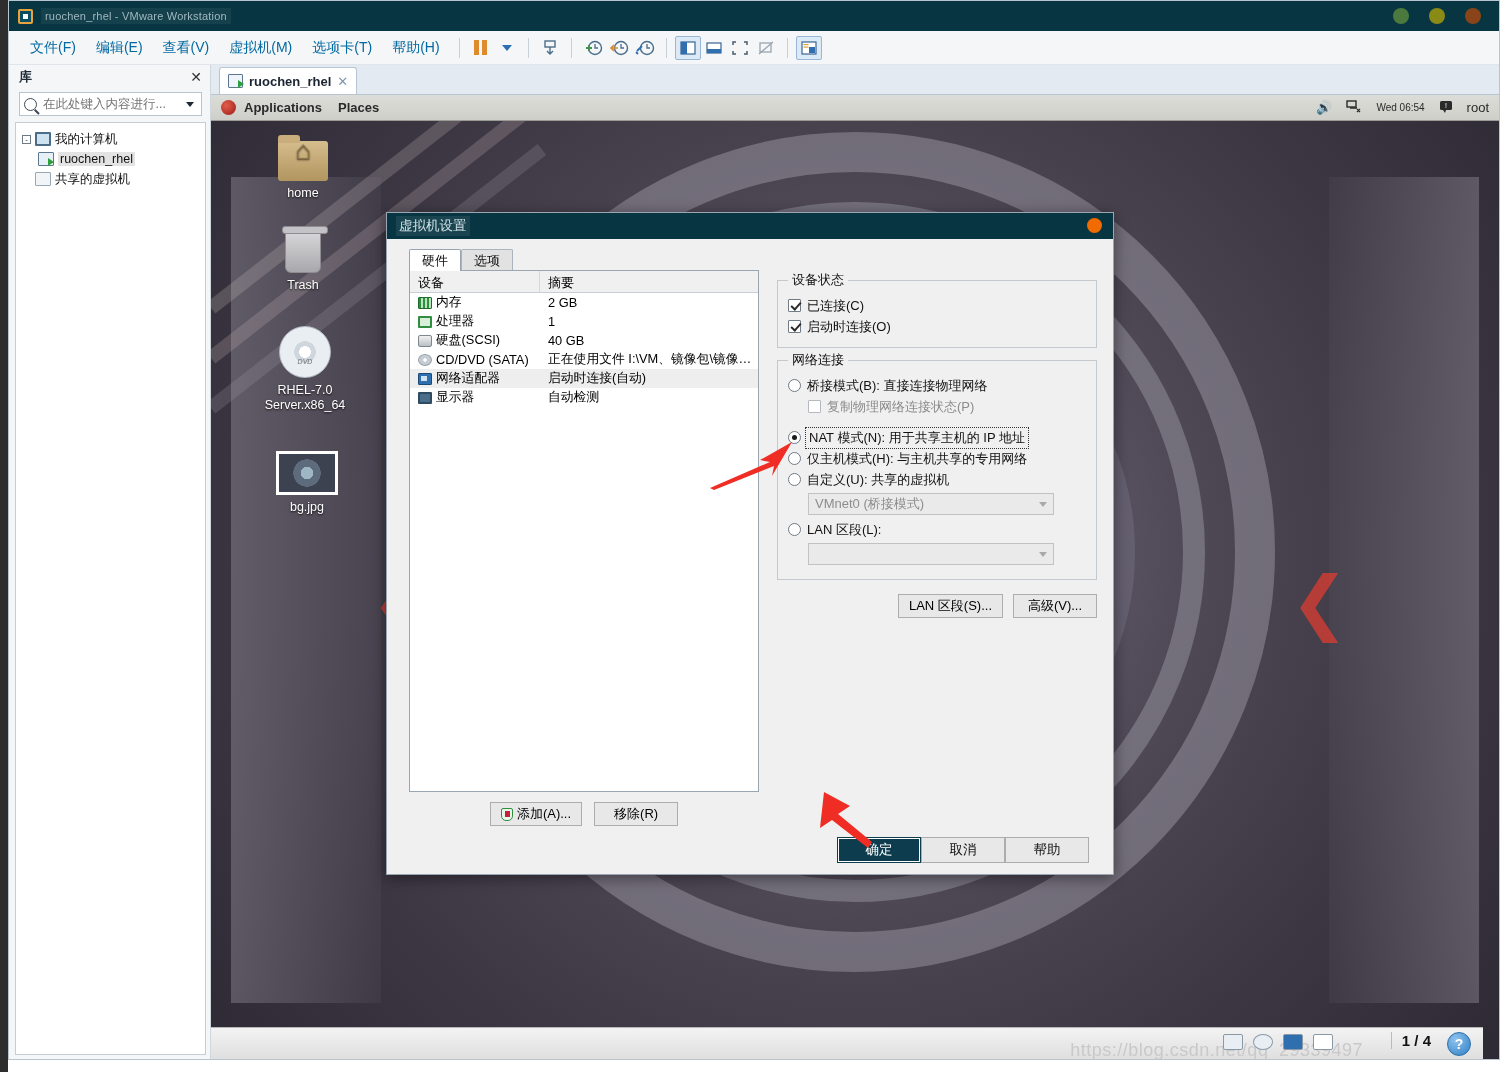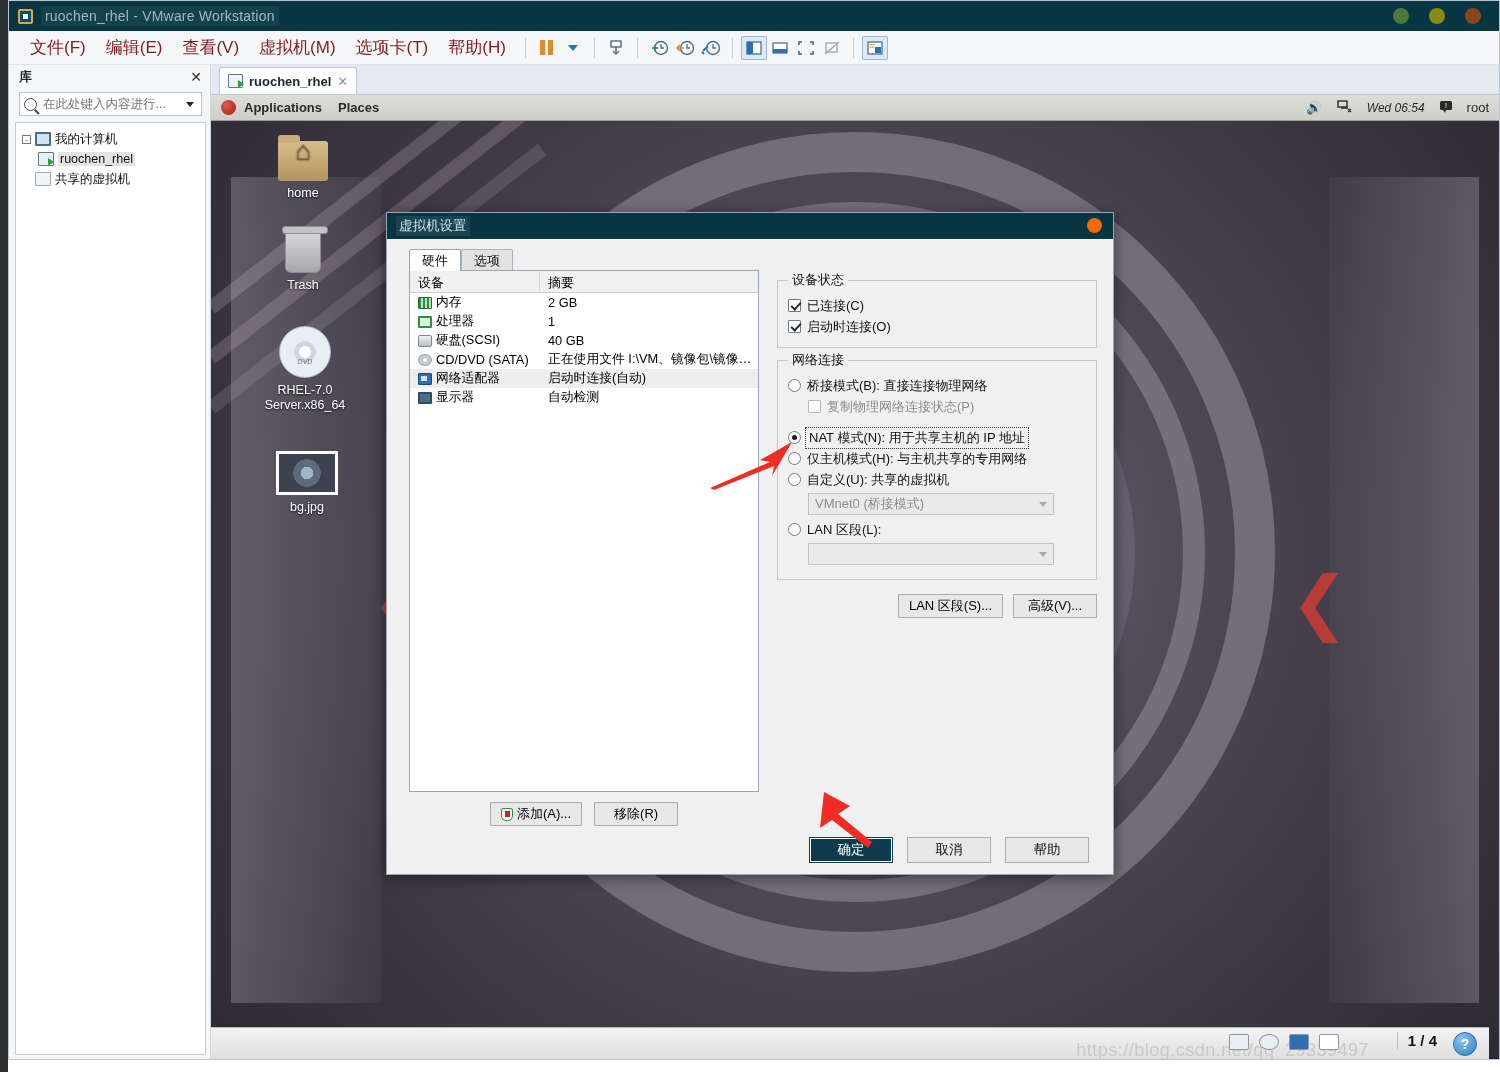"ruochen_rhel - VMware Workstation" #titlebar .title-text { font-size: 14px -> 11px }
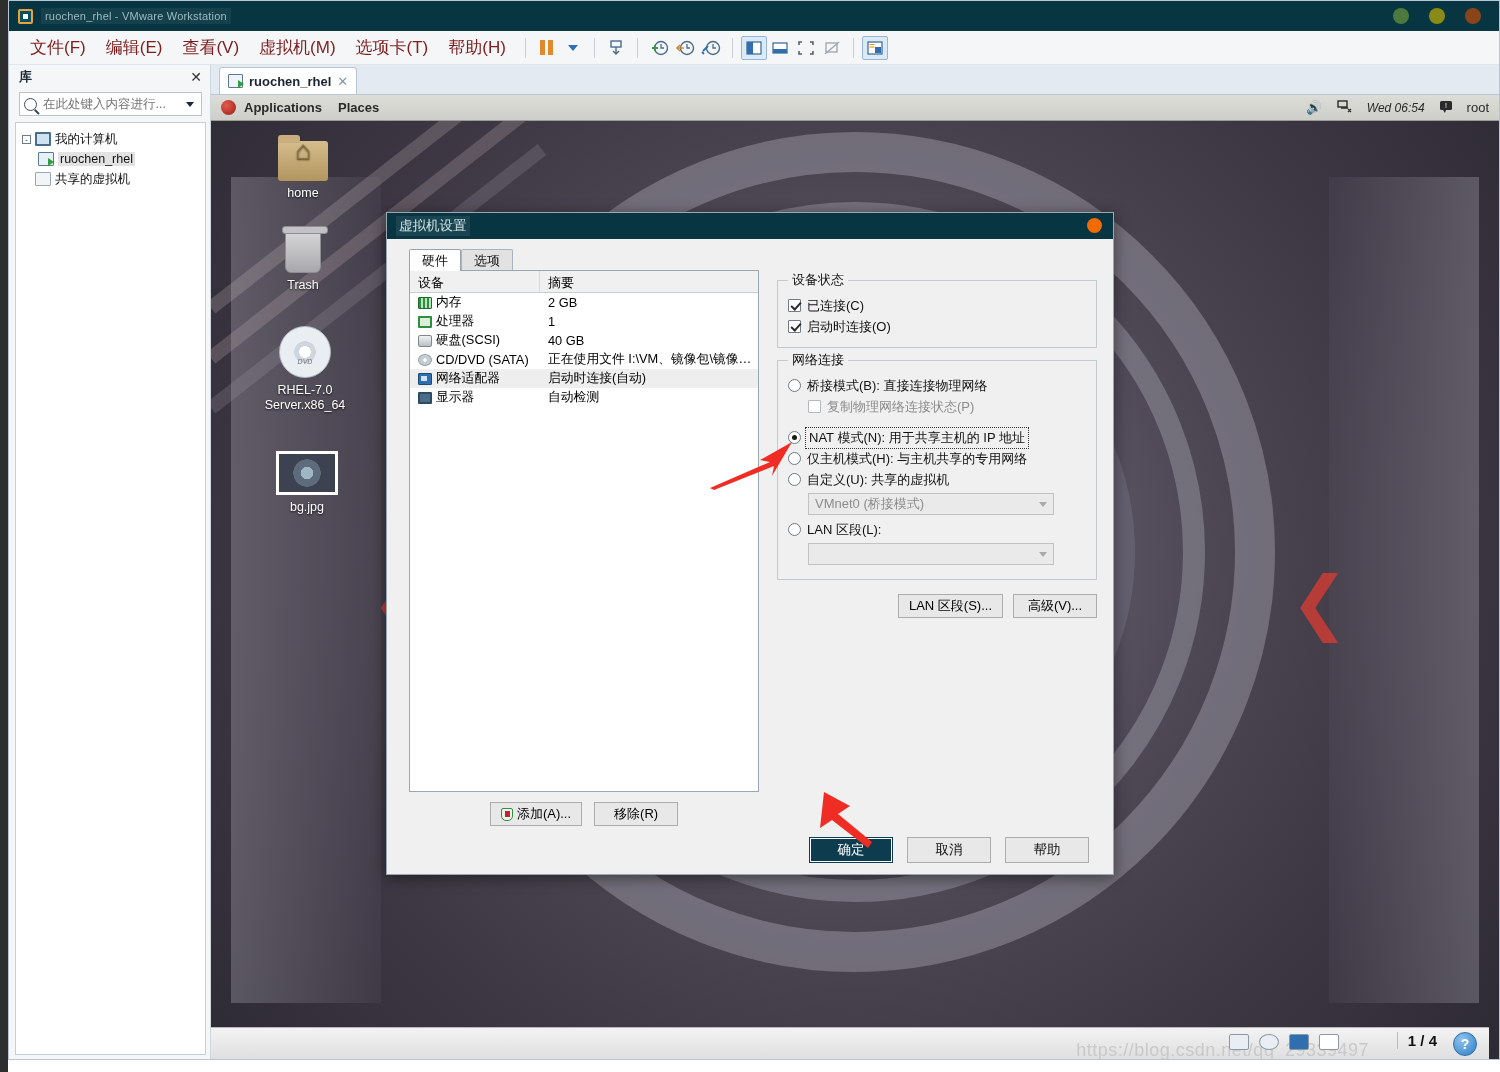"文件(F)" #menubar .menu-item { color: #7f1d1d -> #0369a1; font-size: 17px -> 14px }
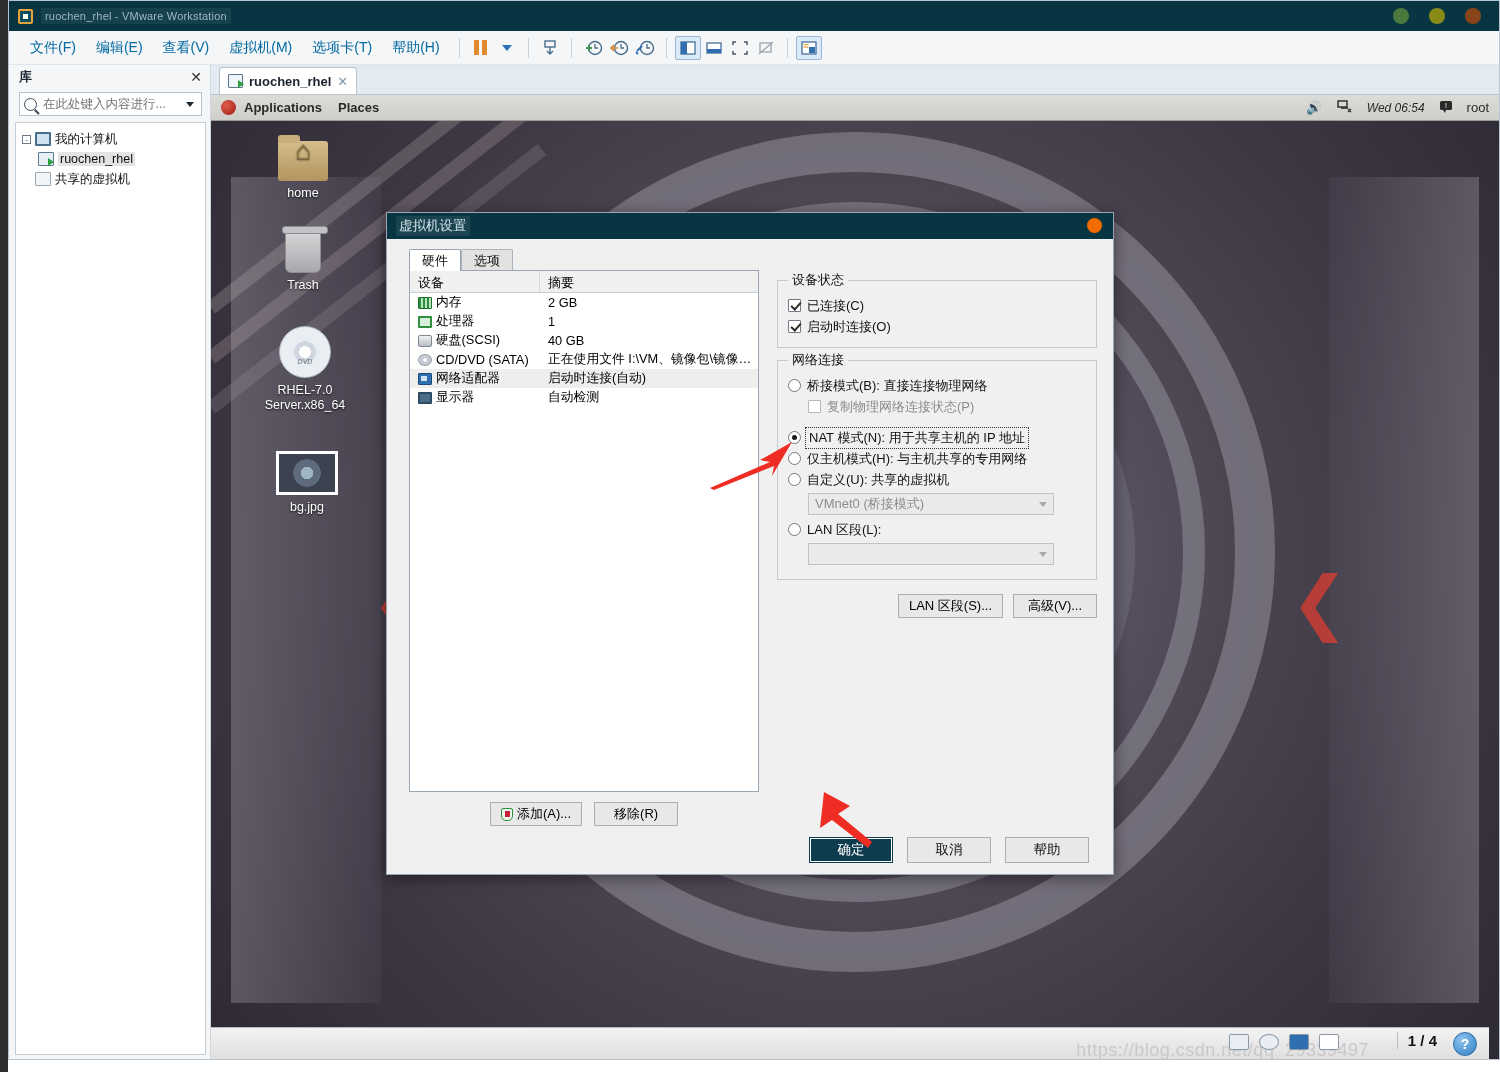"Wed 06:54" #gnome-right .clock { font-size: 12px -> 10px; font-style: italic -> none }
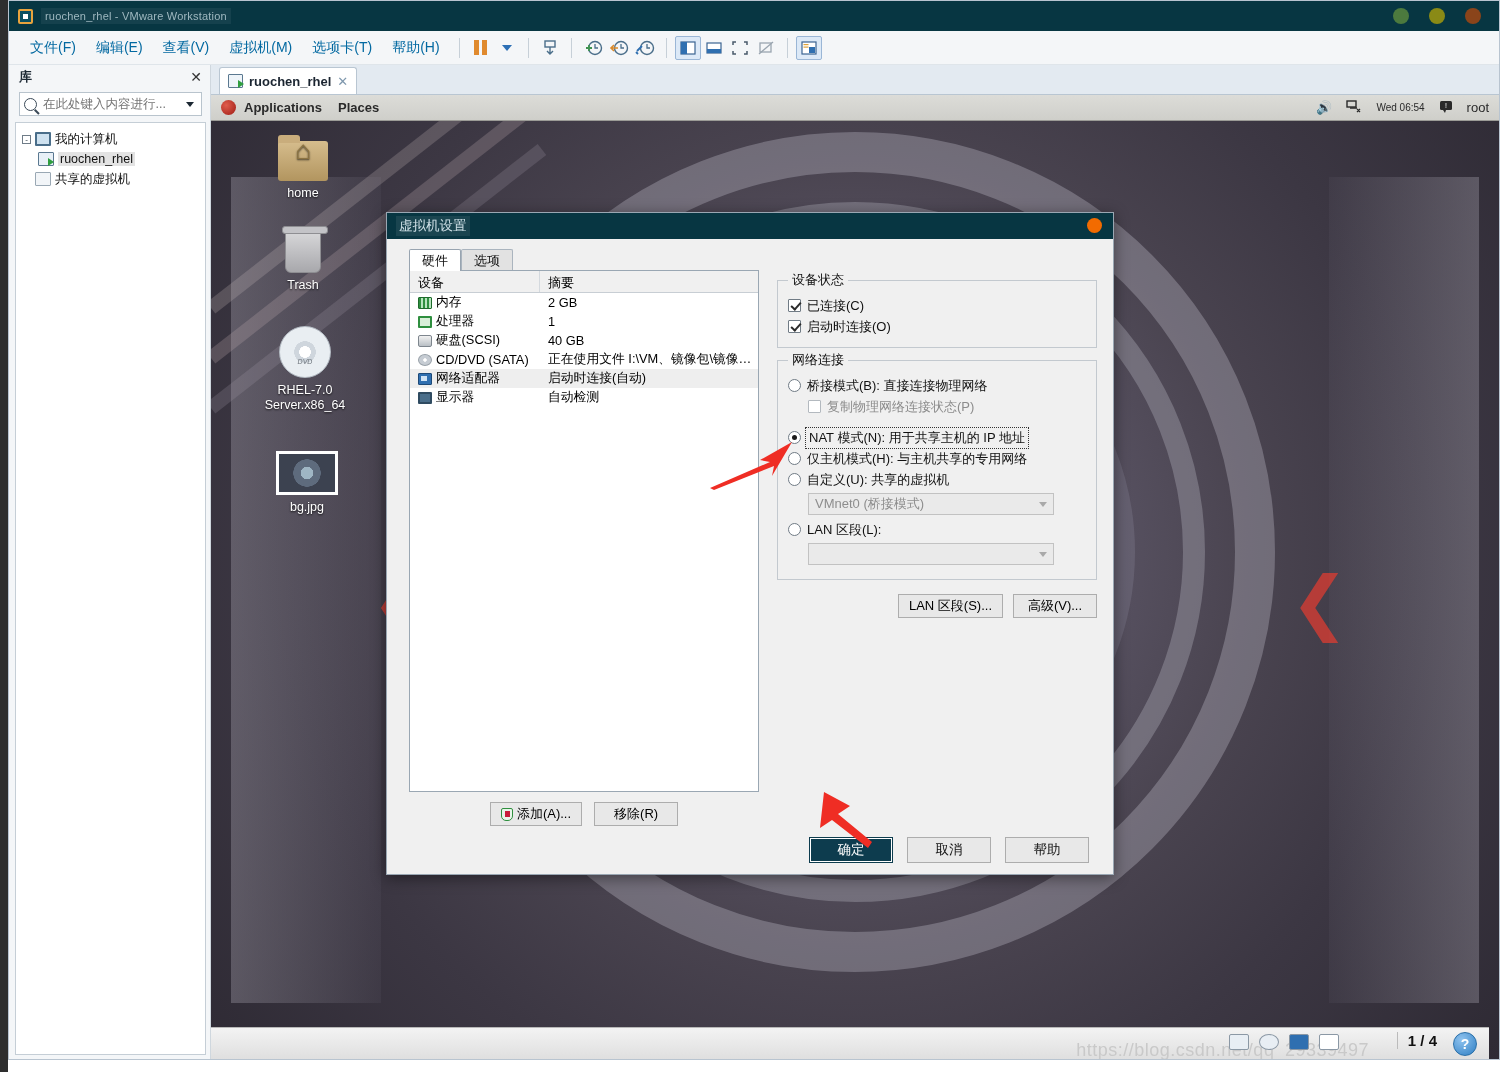"确定" #dlg-footer { gap: 14px -> 0 }
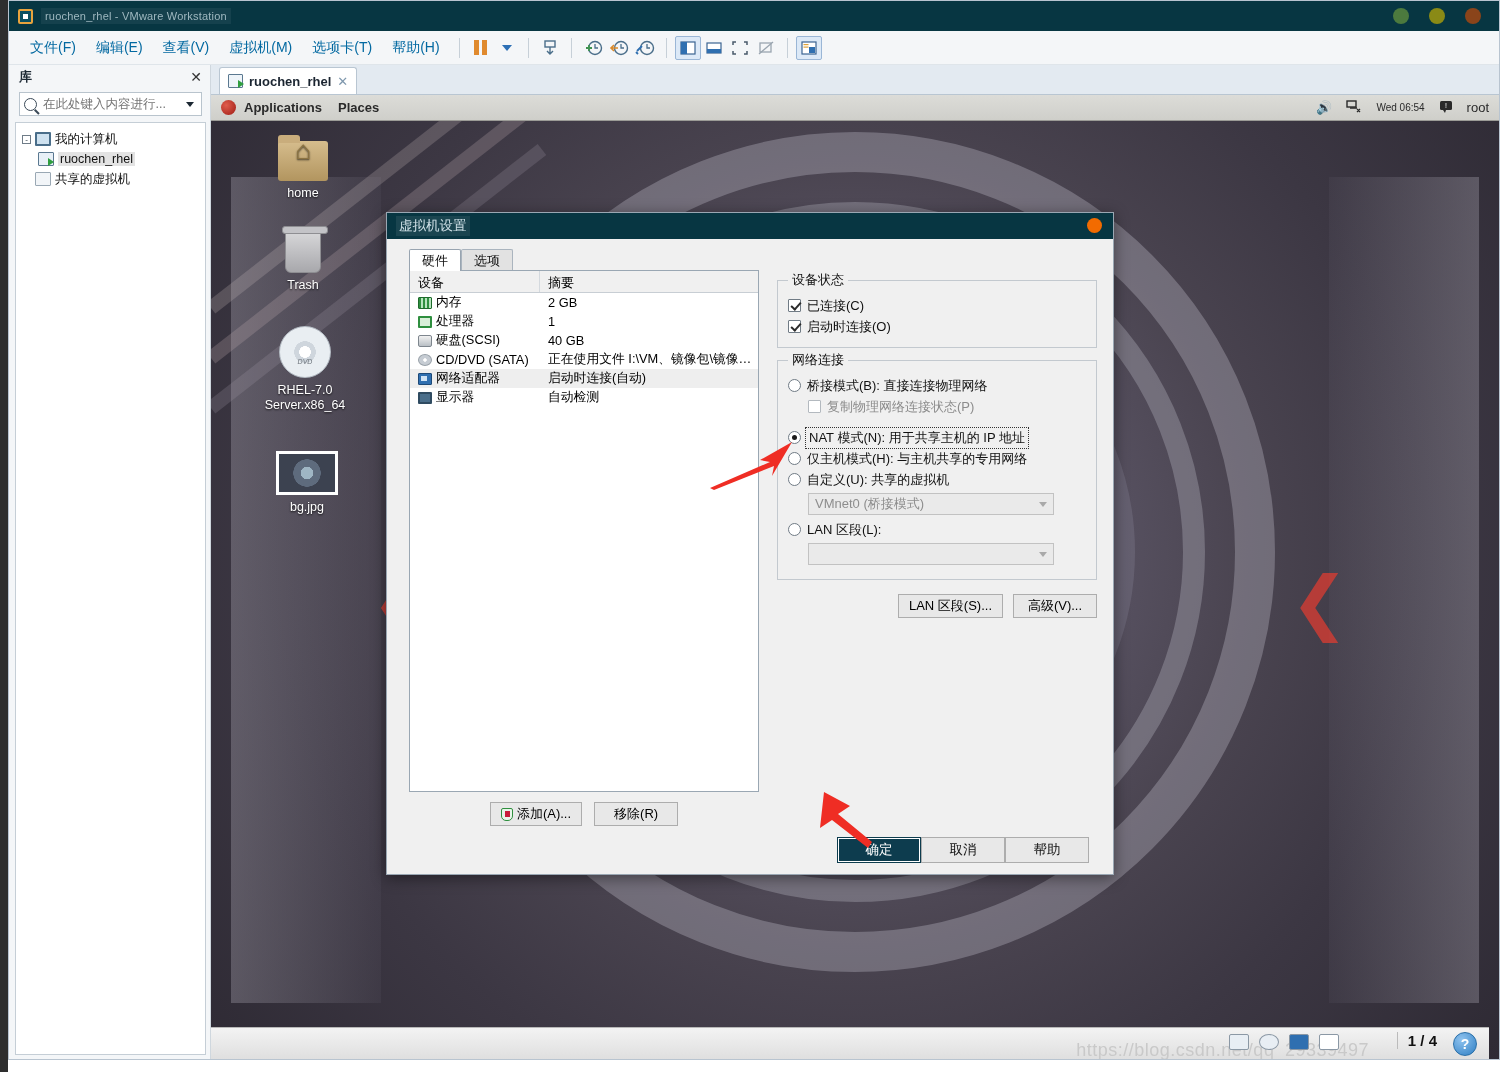"https://blog.csdn.net/qq_29339497" div { right: 10px -> 16px }
